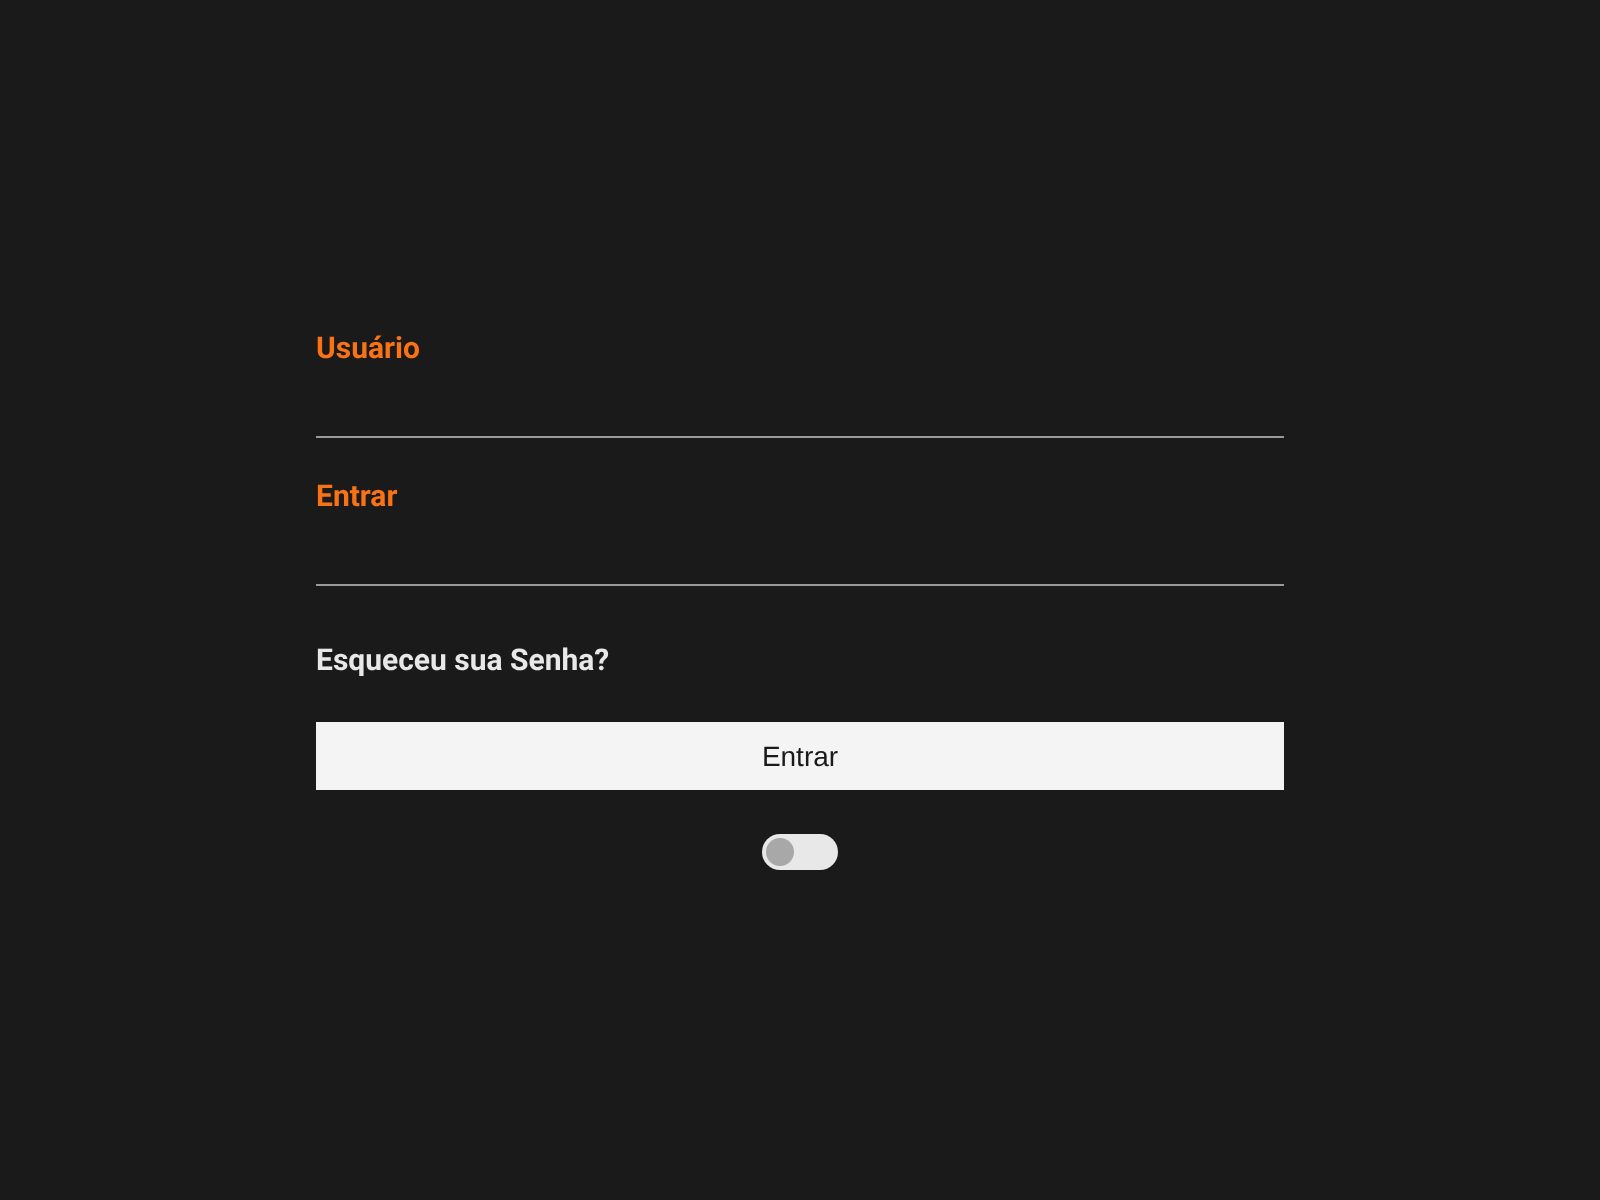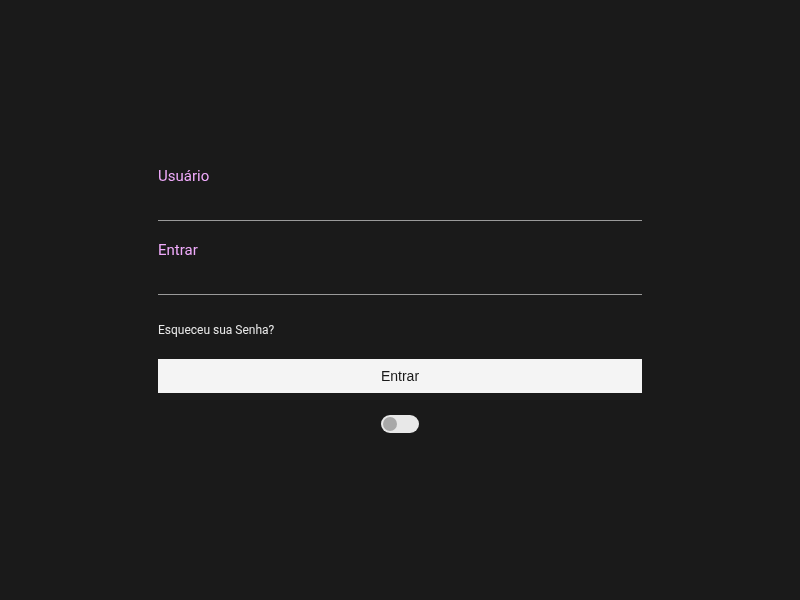"Usuário" .field-label { color: #f0abfc -> #f97316; font-weight: 400 -> 700 }
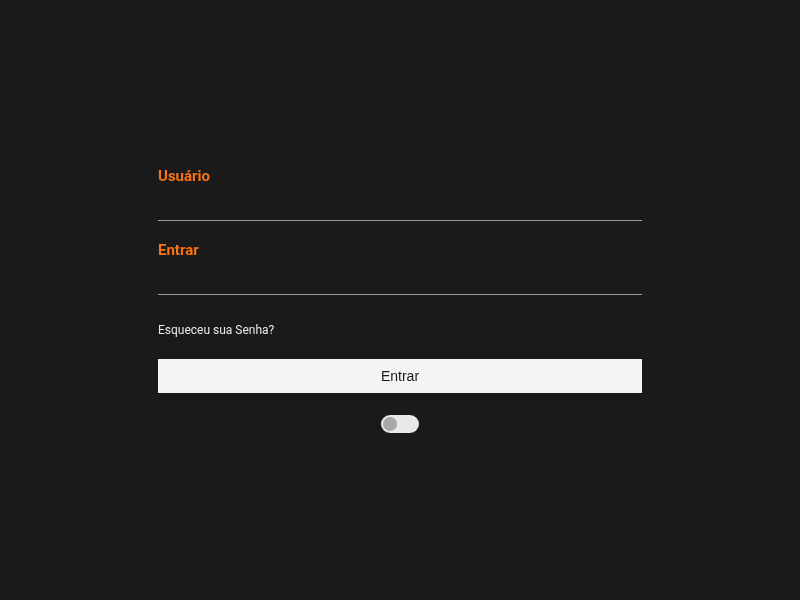"Esqueceu sua Senha?" .forgot-link { font-size: 12px -> 15px; font-weight: 400 -> 700 }
